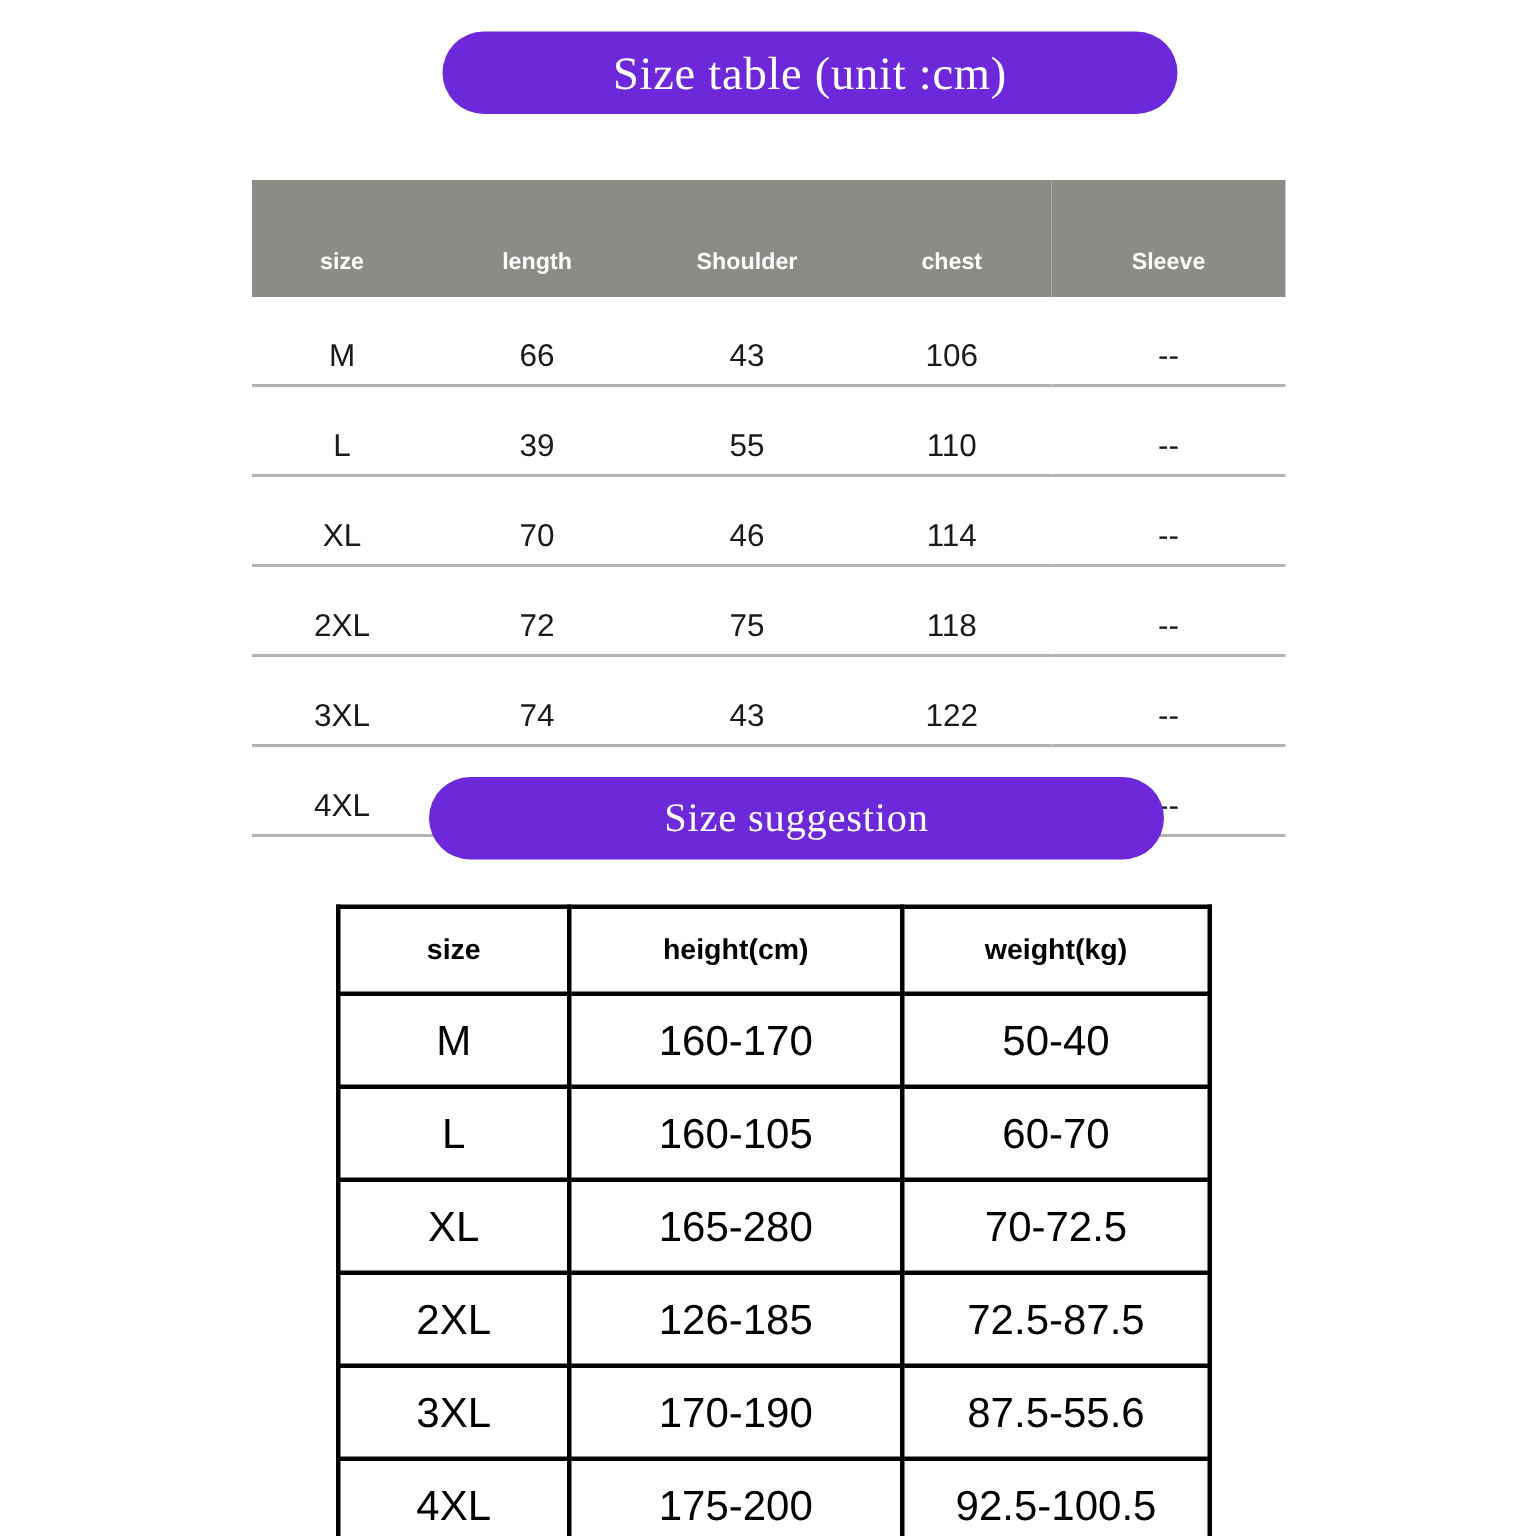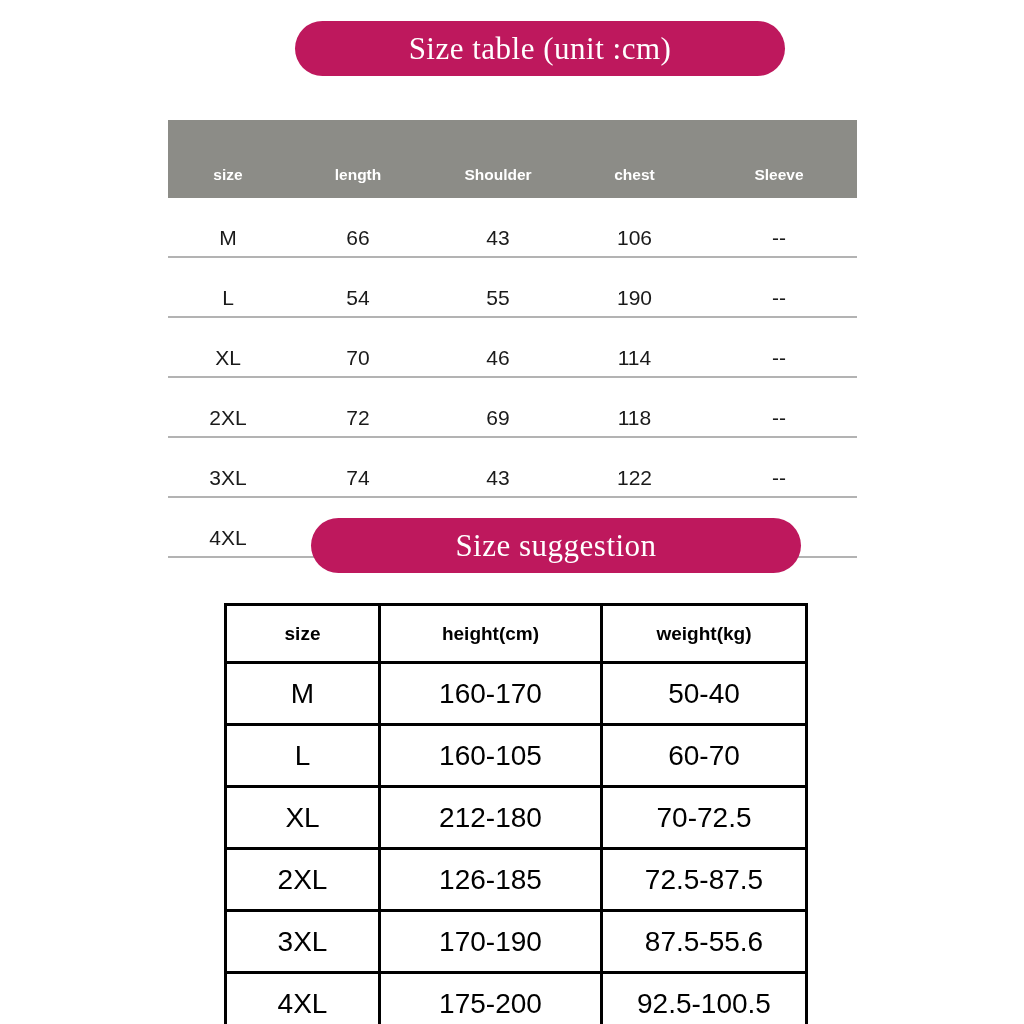"Size table (unit :cm)" .pill { background: #be185d -> #6d28d9 }
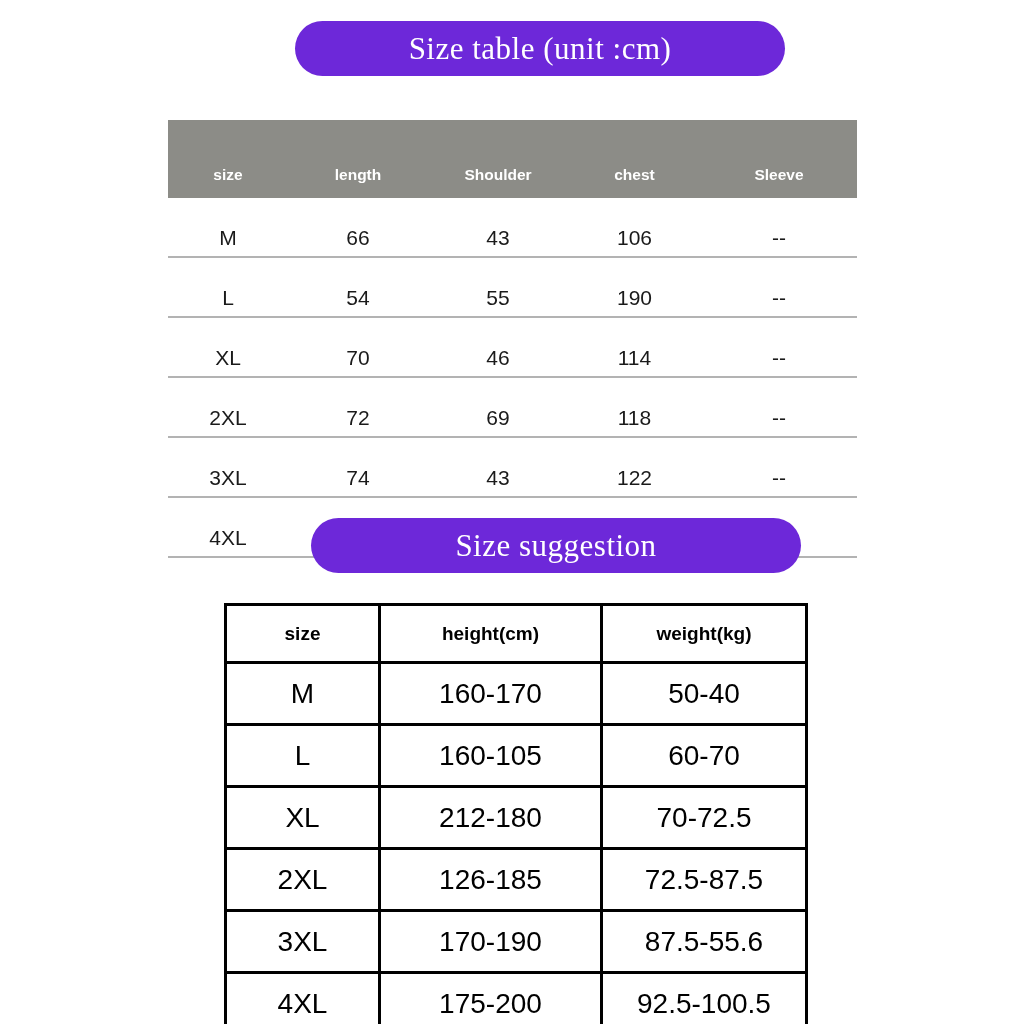"54" td { text: 54 -> 39 }
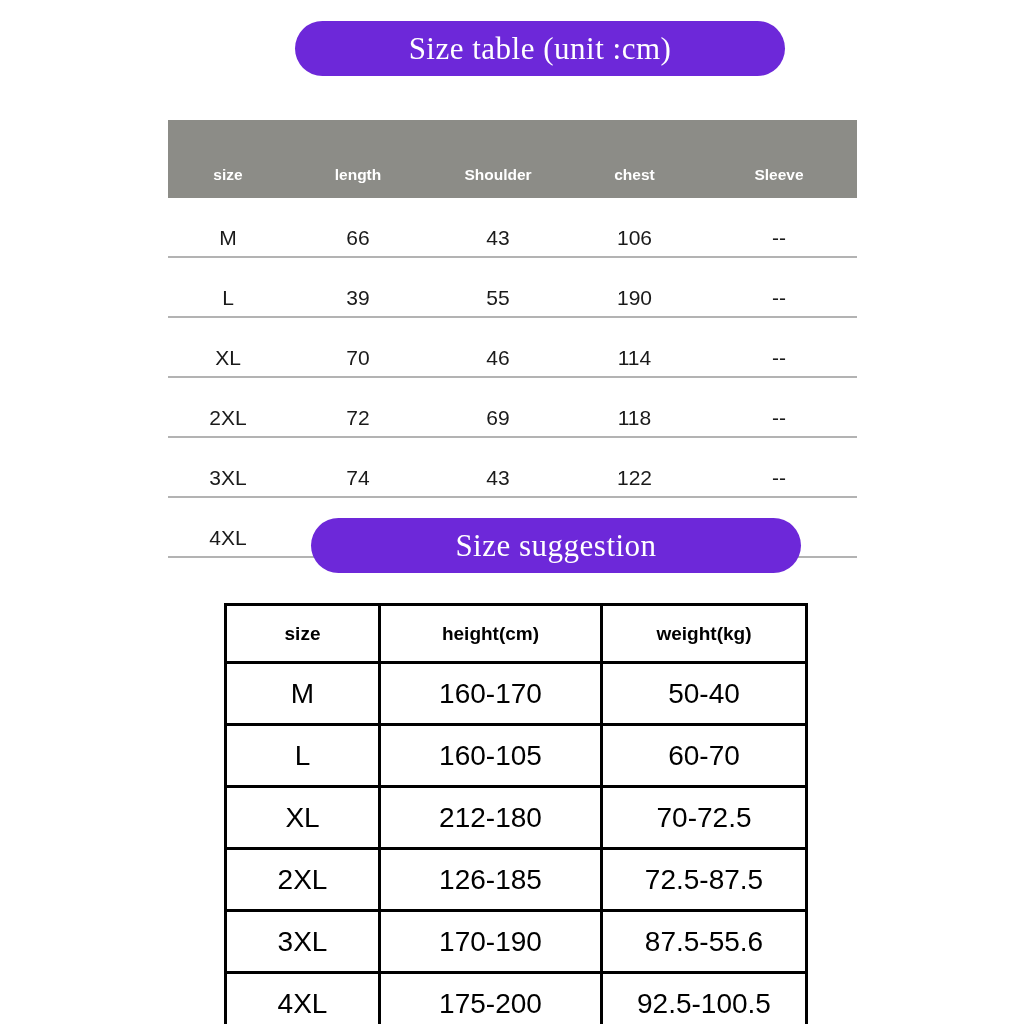"190" td { text: 190 -> 110 }
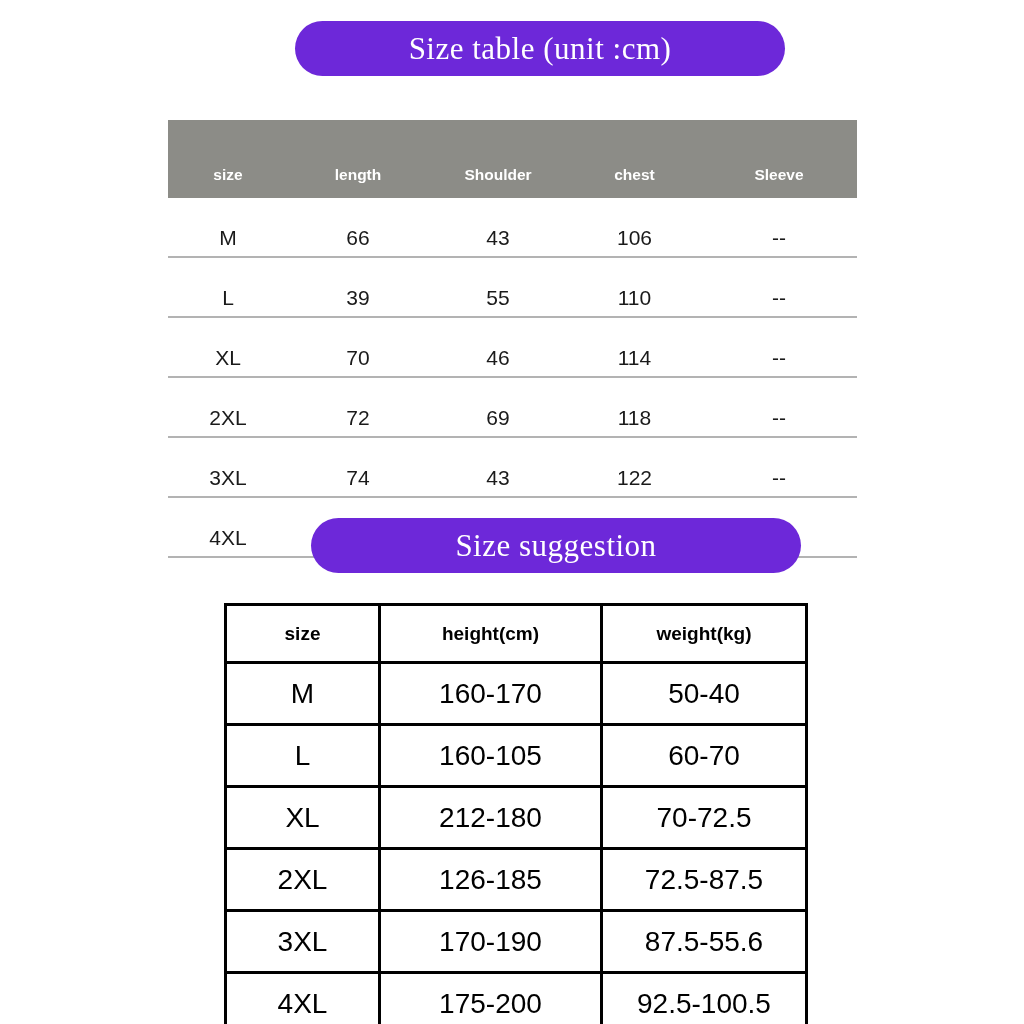"69" td { text: 69 -> 75 }
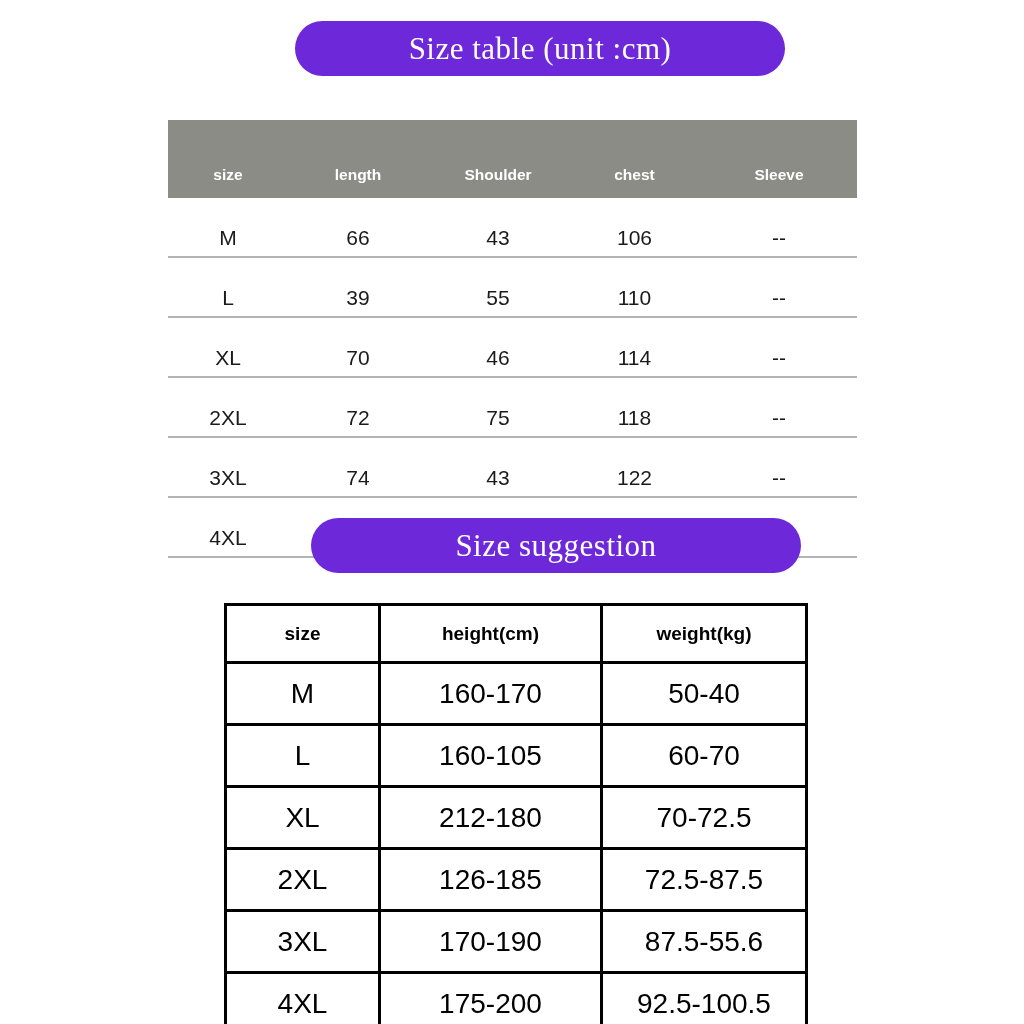"Size suggestion" #pill-size-suggestion { font-size: 31px -> 27px; left: 311px -> 286px }
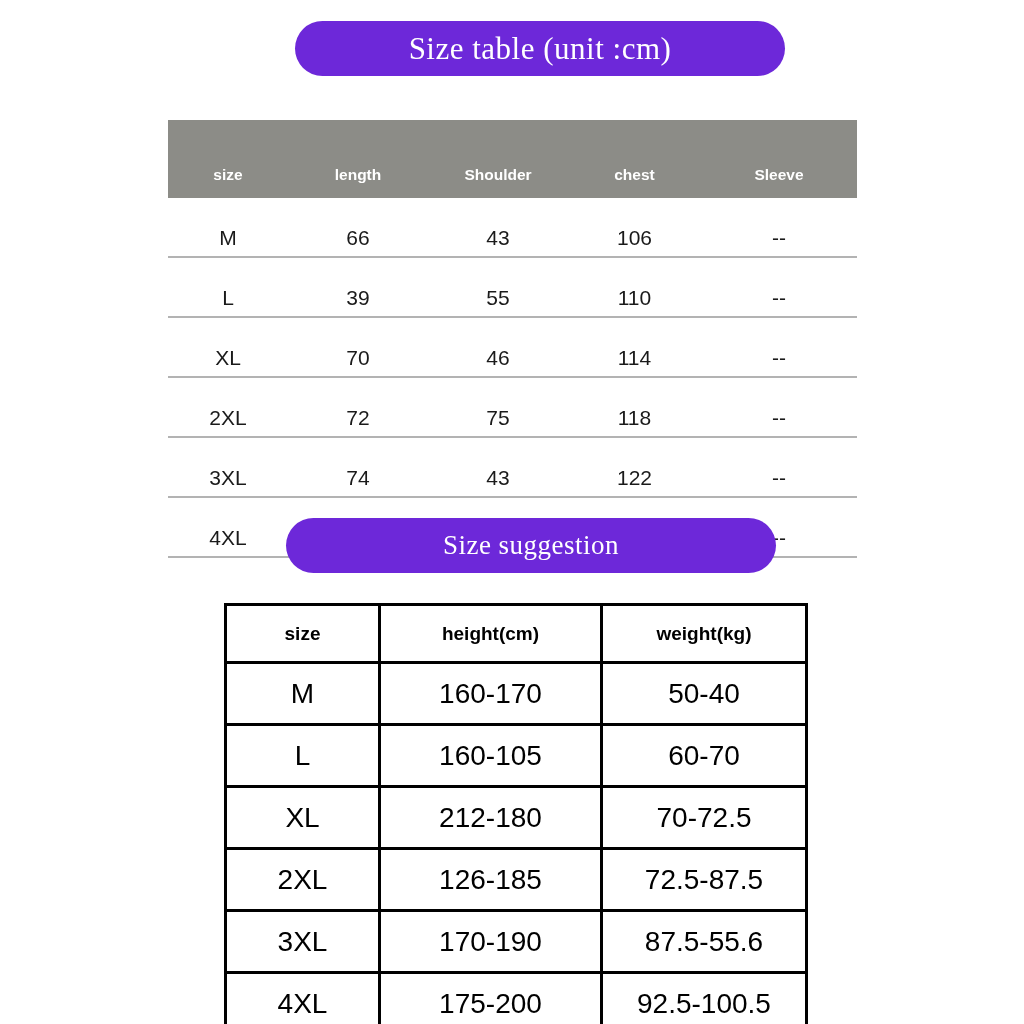"212-180" td { text: 212-180 -> 165-280 }
